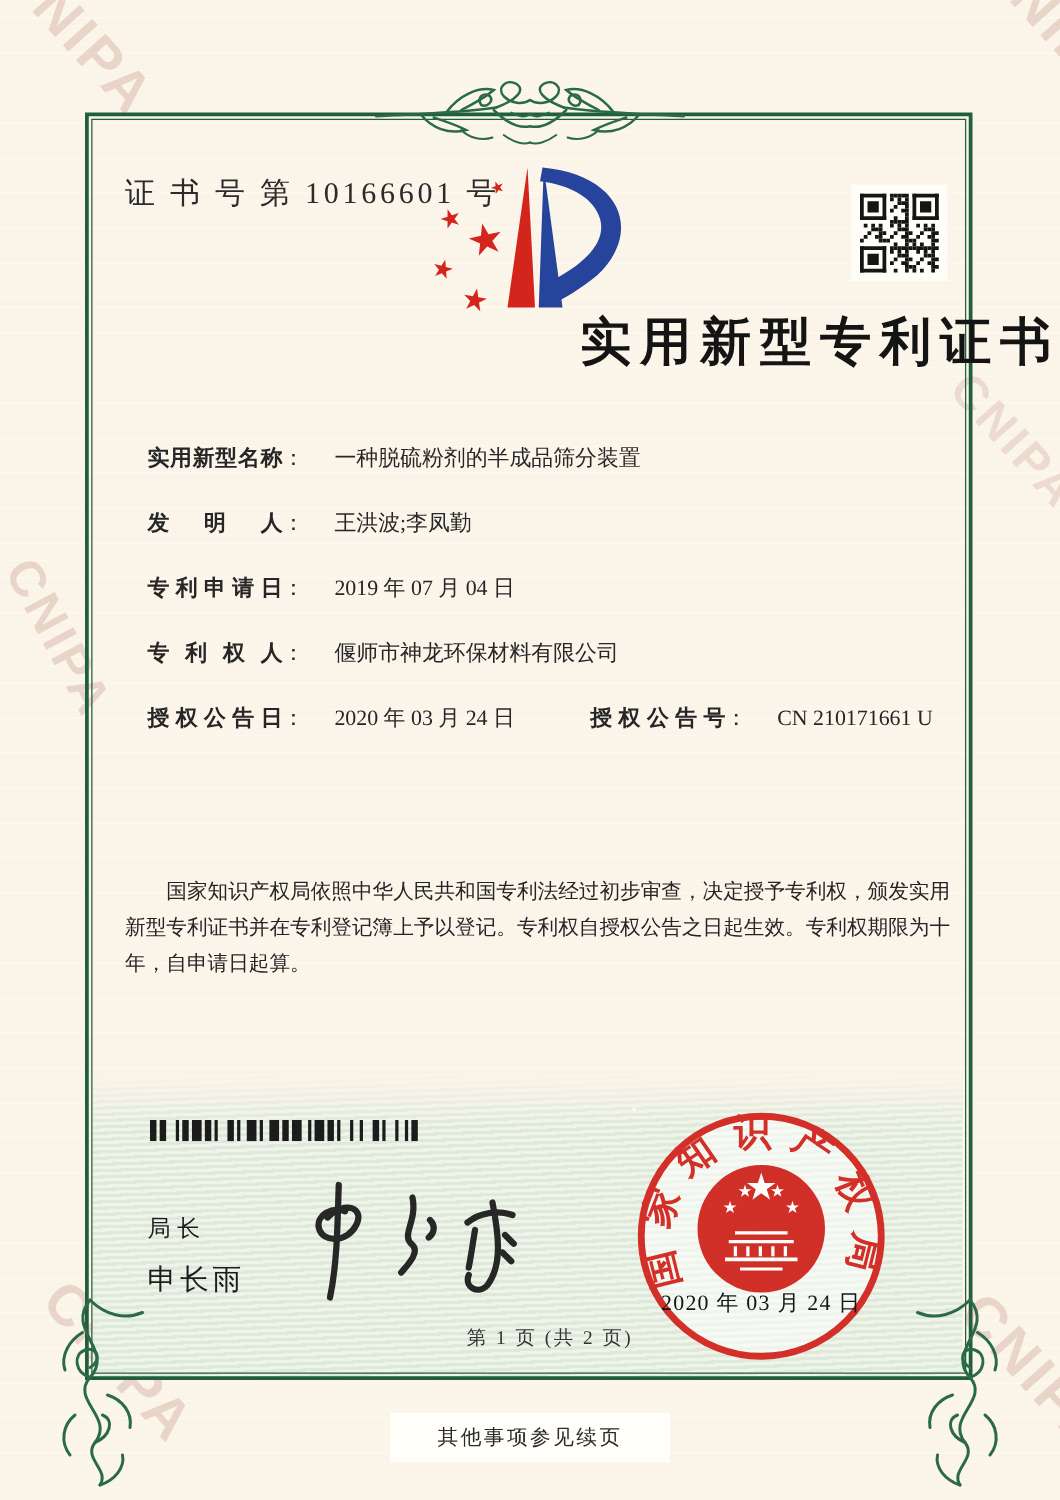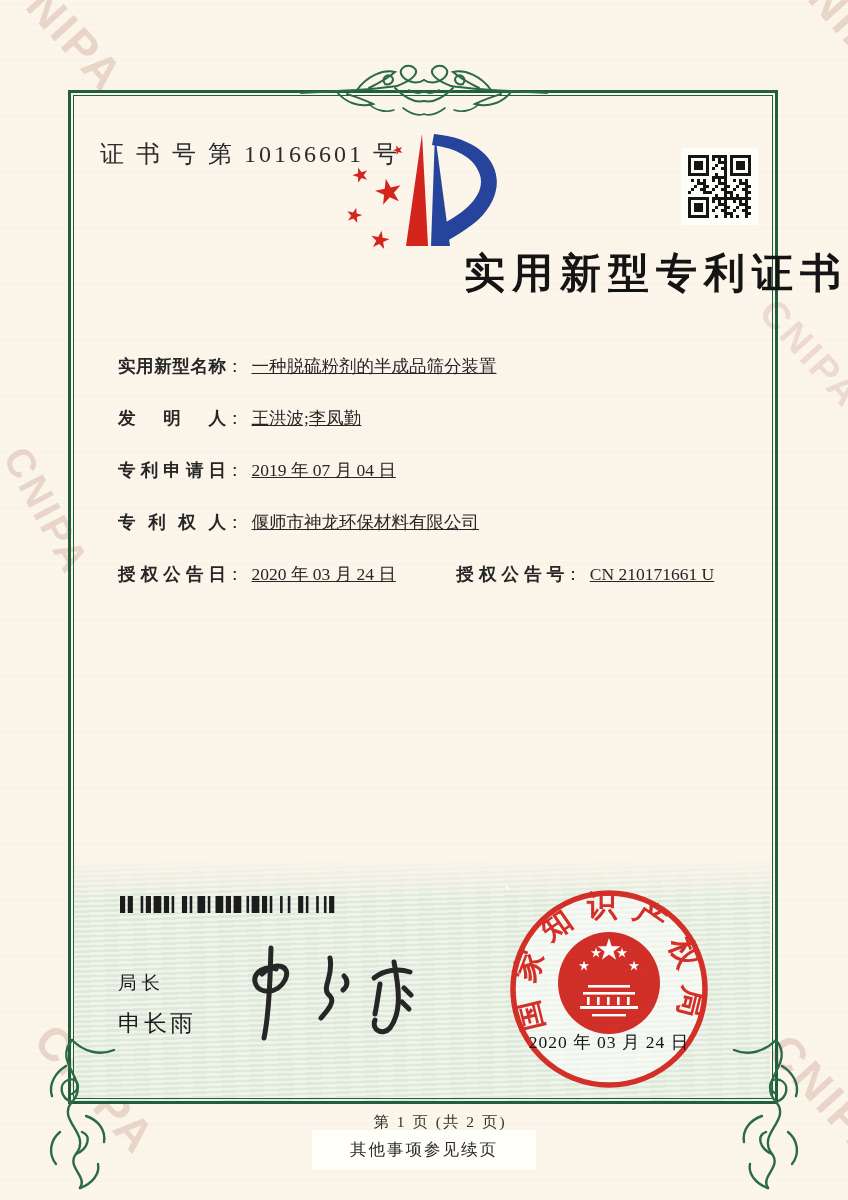"一种脱硫粉剂的半成品筛分装置" .fvalue { margin-left: 8px -> 24px; text-decoration: underline -> none }
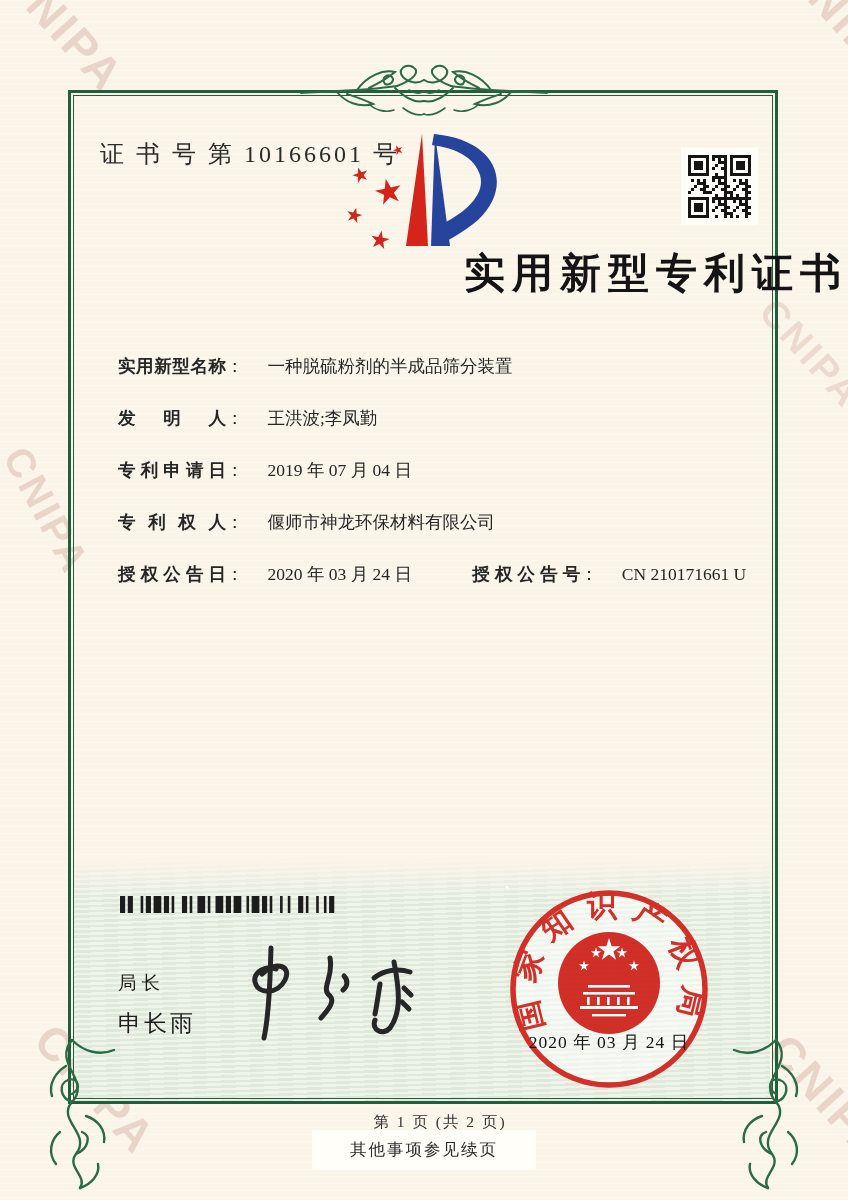"国家知识产权局依照中华人民共和国专利法经过初步审查，决定授予专利权，颁发实用新型" p { html: none -> <p>国家知识产权局依照中华人民共和国专利法经过初步审查，决定授予专利权，颁发实用新型专利证书并在专利登记簿上予以登记。专利权自授权公告之日起生效。专利权期限为十年，自申请日起算。</p> }
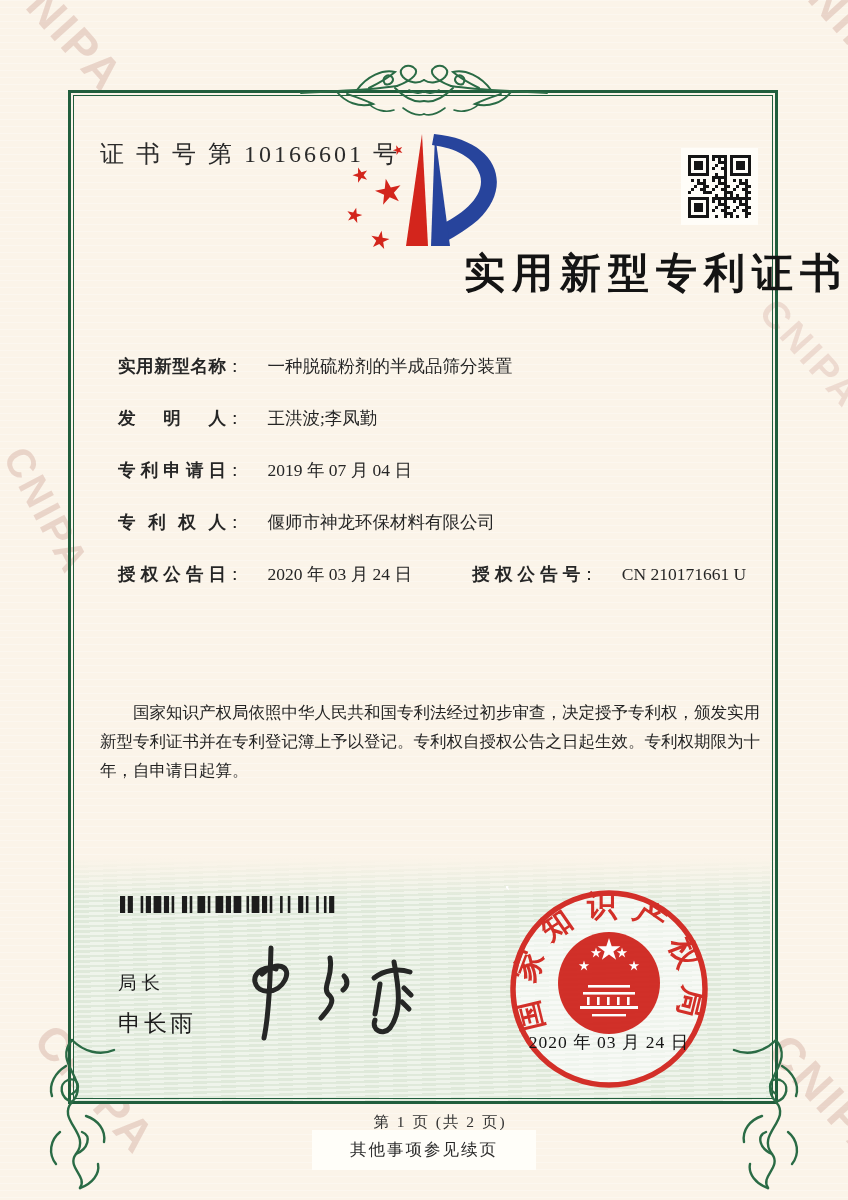"第 1 页 (共 2" .page-num { top: 1112px -> 1060px }
